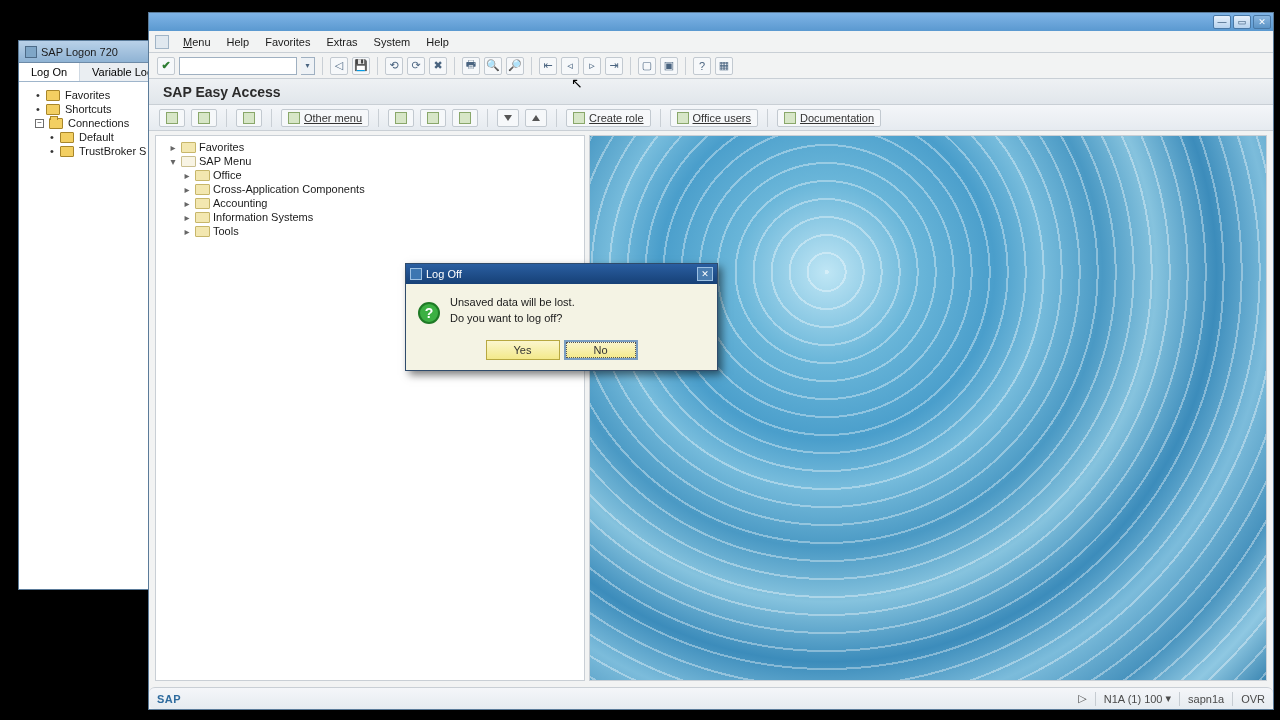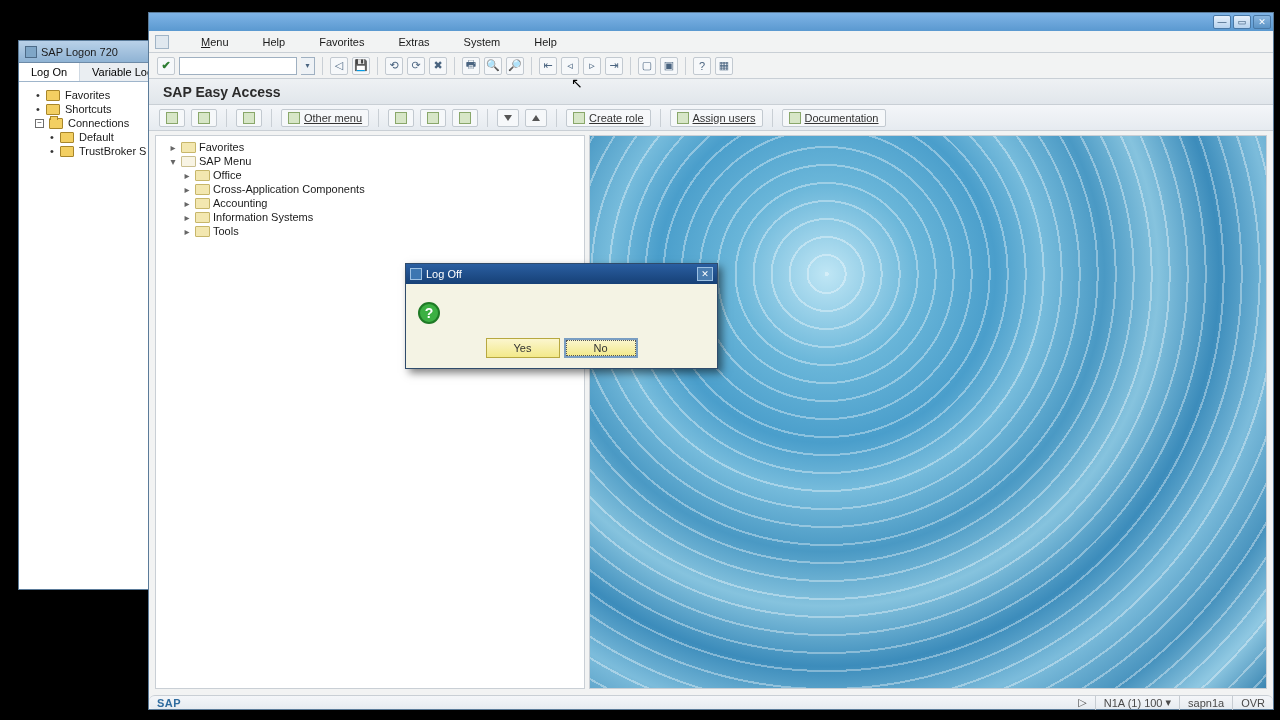"Menu" .menu-bar { gap: 18px -> 0 }
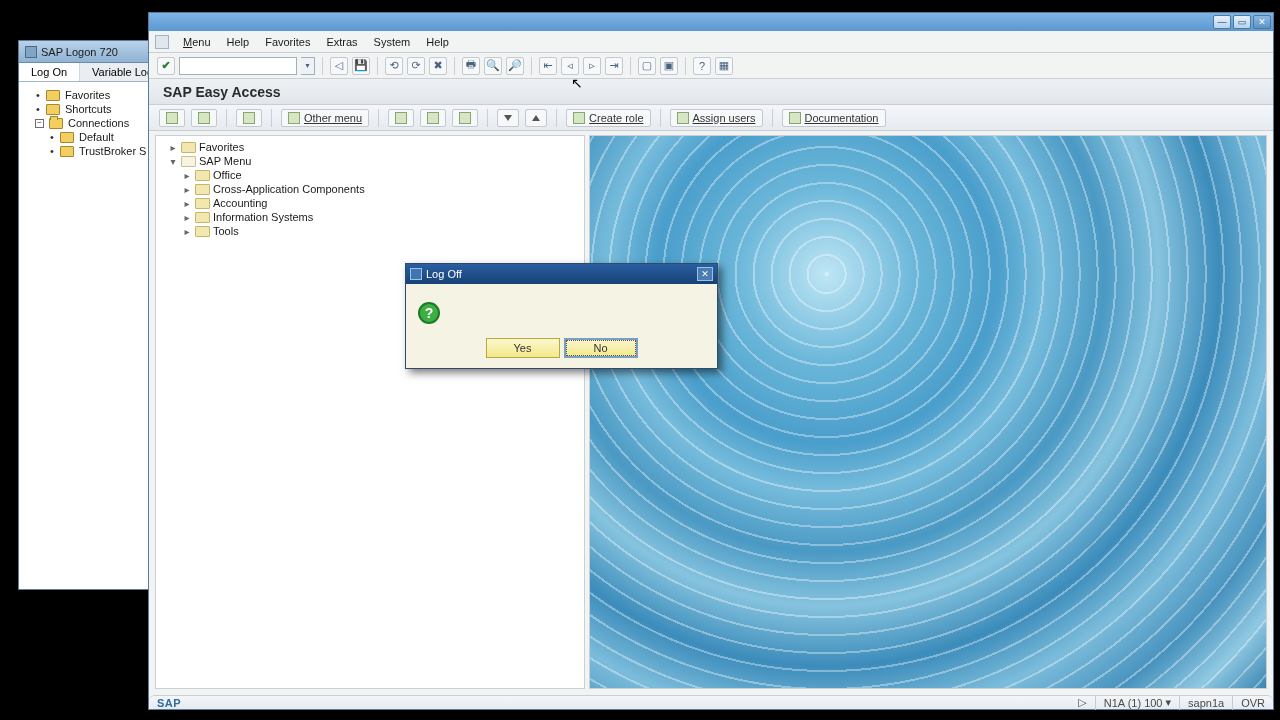"Assign users" span { text: Assign -> Office }
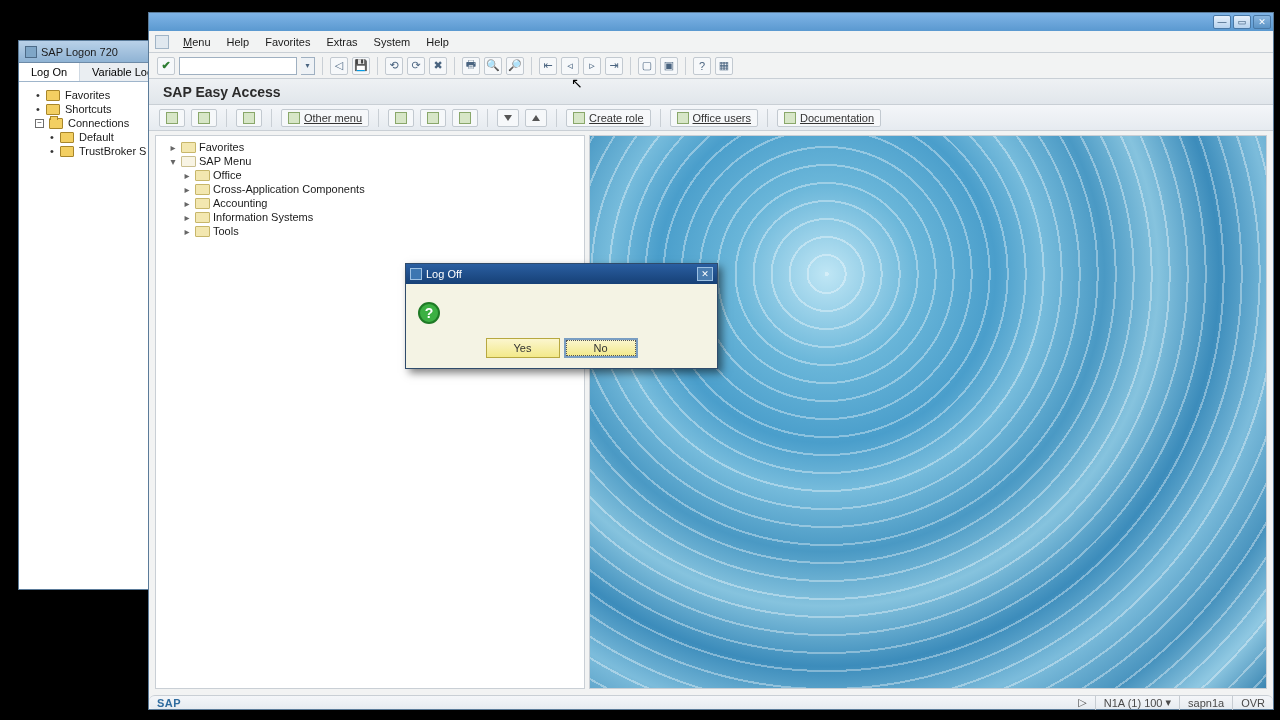"Unsaved data will be lost." div.dlg-text { html: none -> <div> <p>Unsaved data will be lost.</p> <p>Do you want to log off?</p> </div> }
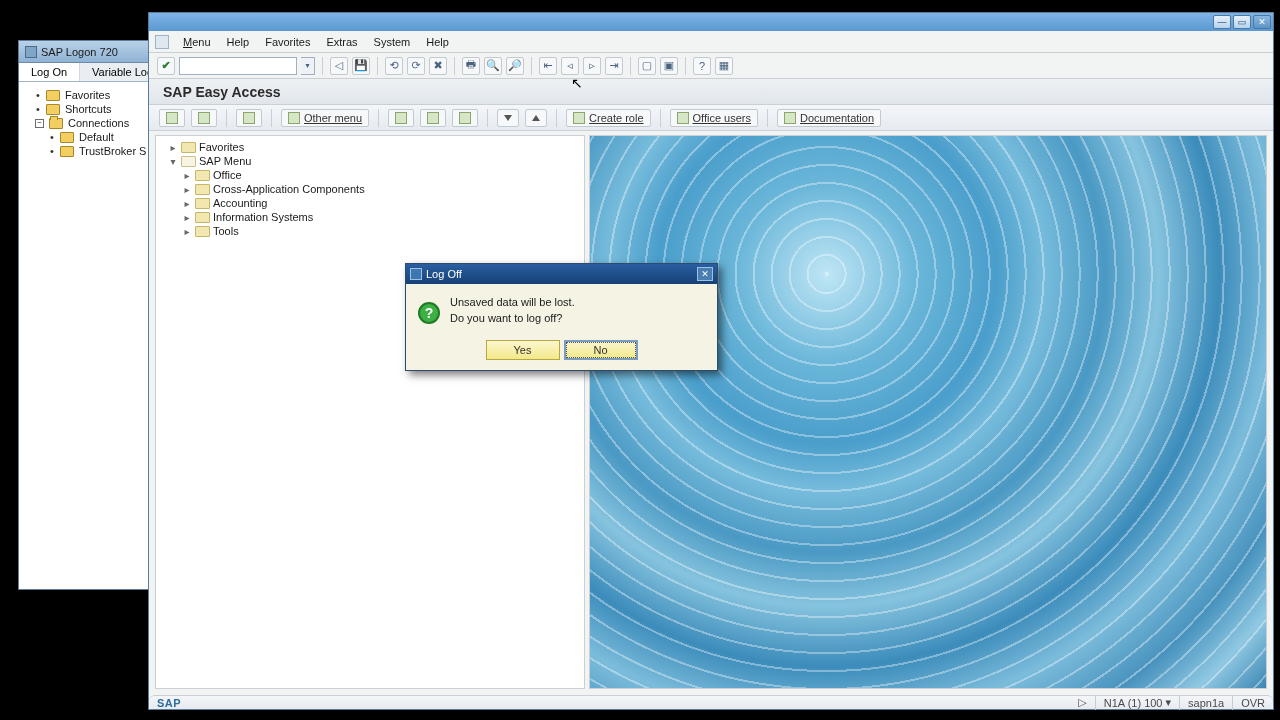"SAP" .status-bar { height: 14px -> 22px }
